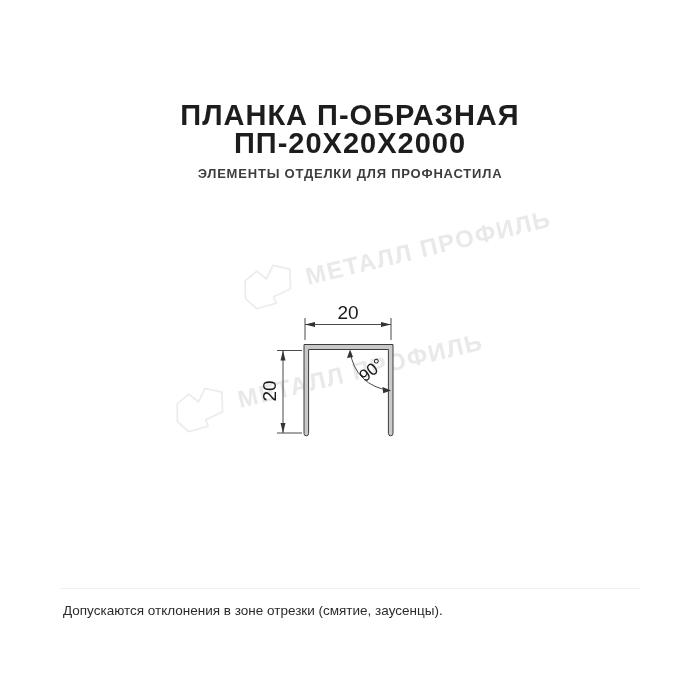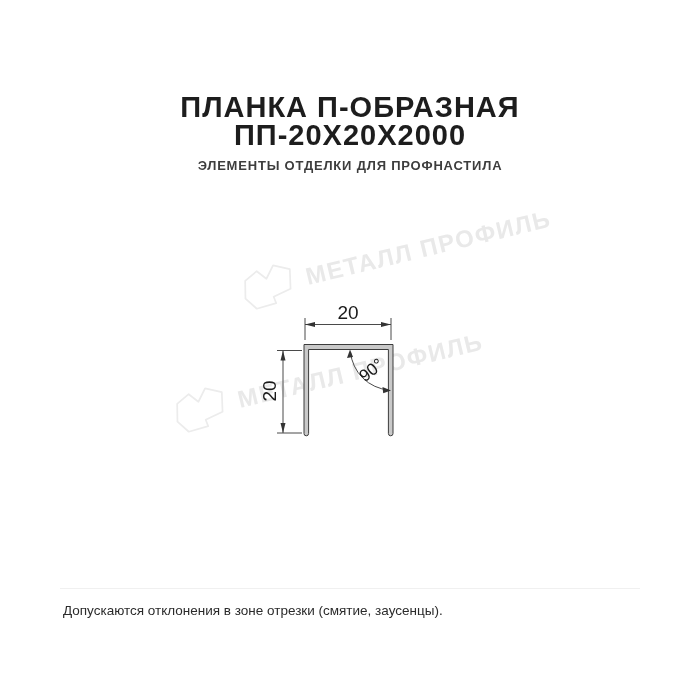"ПЛАНКА П-ОБРАЗНАЯ" .header { top: 93px -> 101px }
